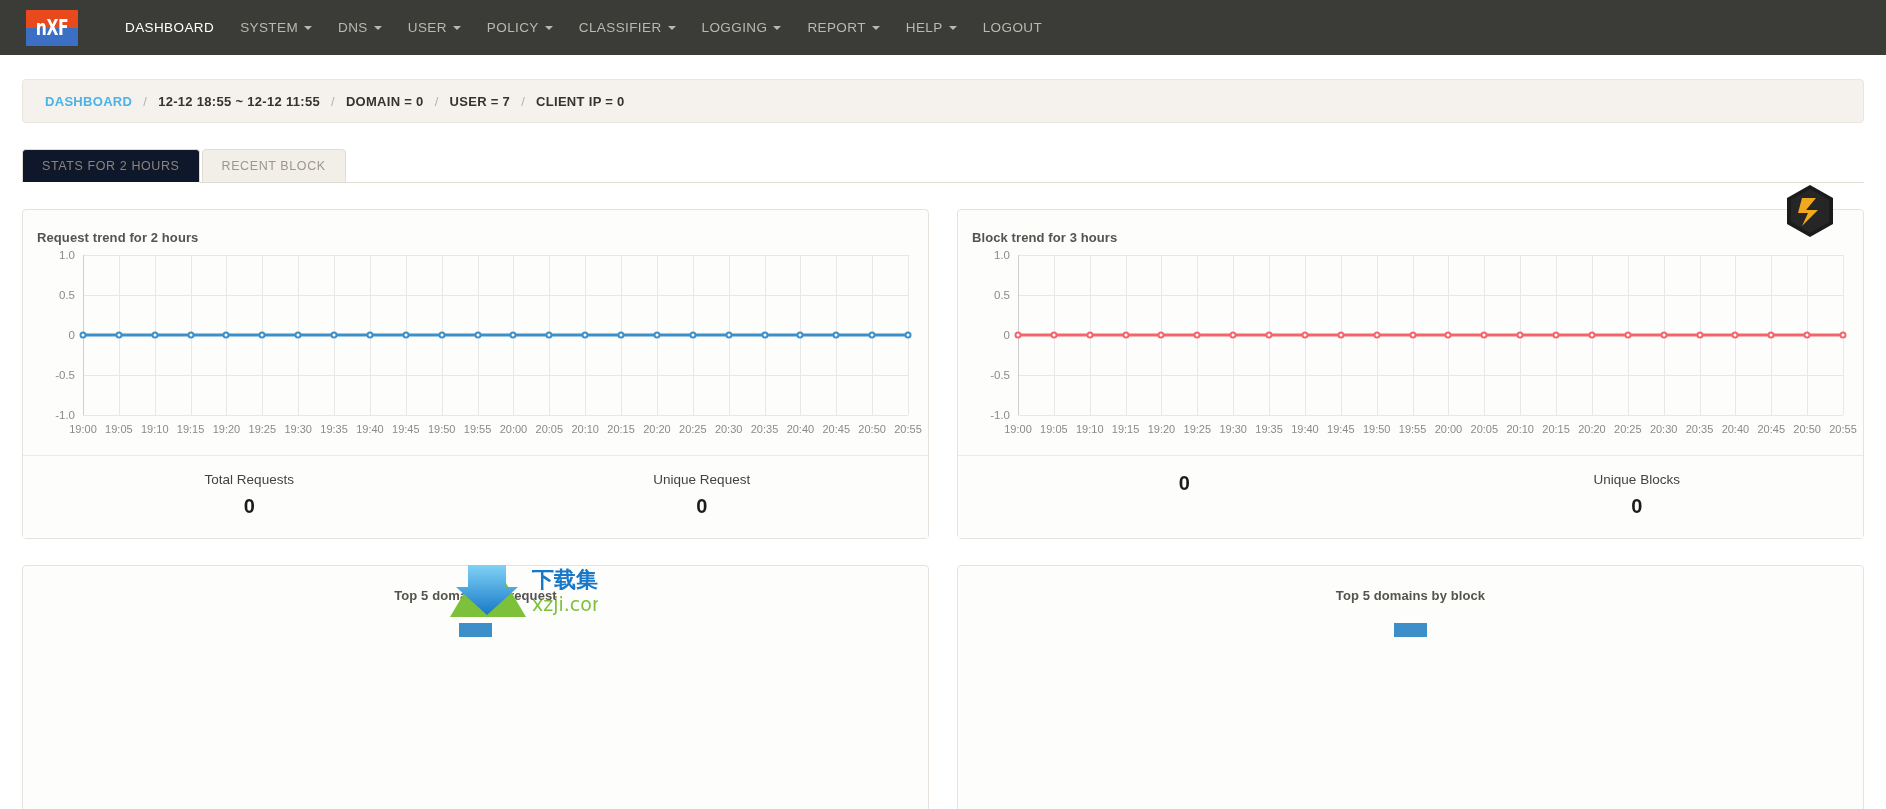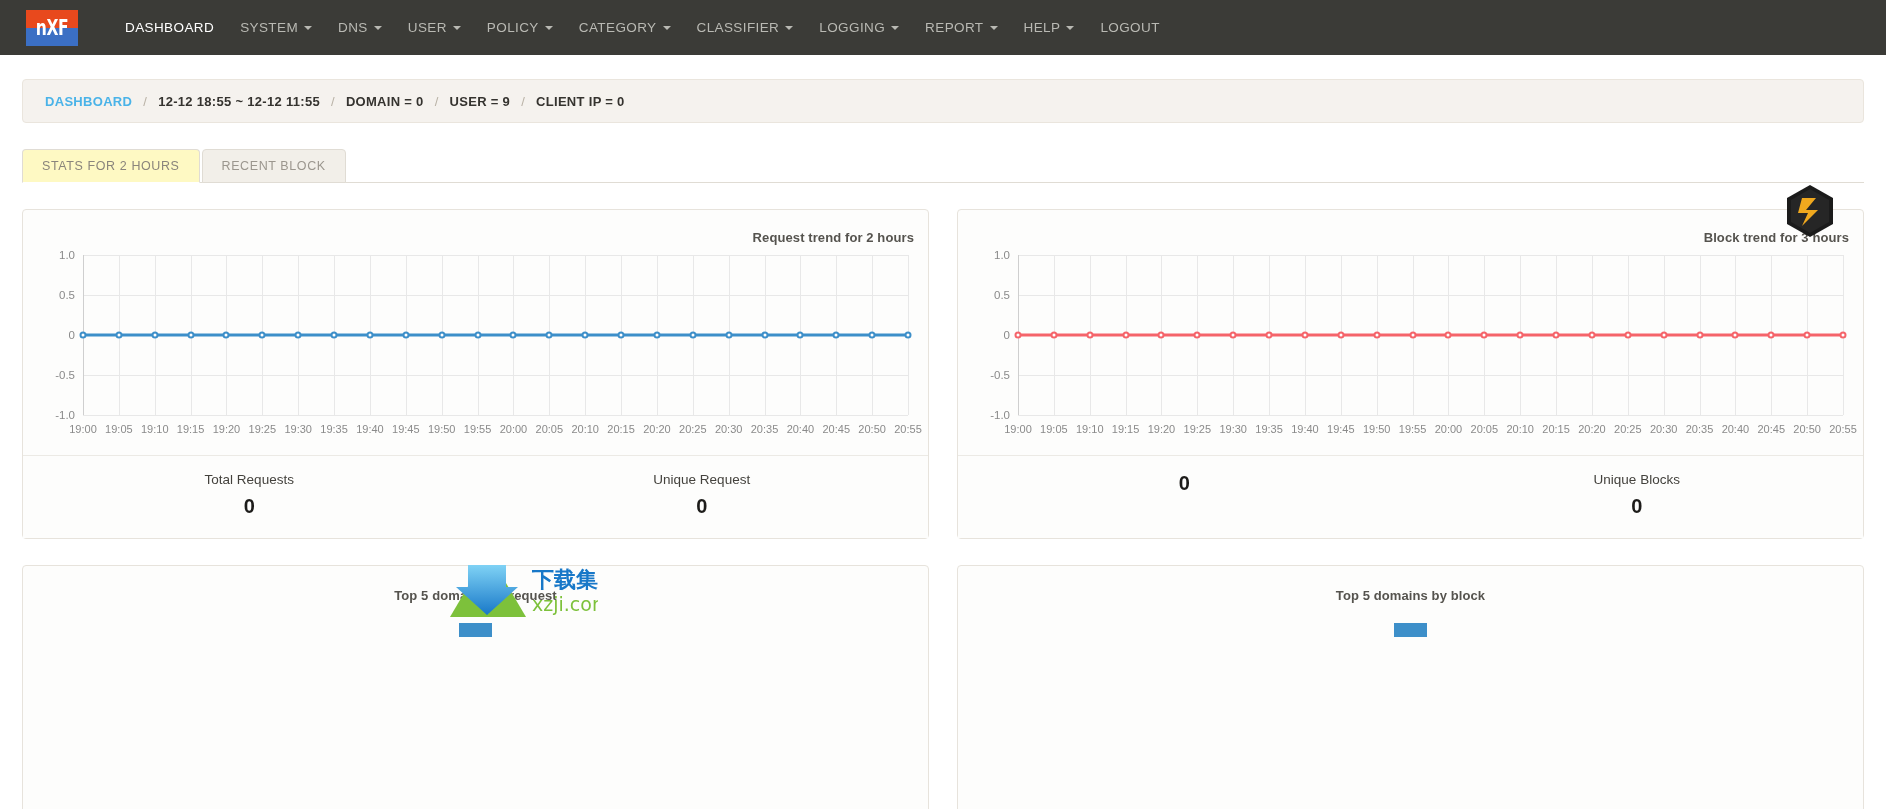"CATEGORY" div.navlink { html: <div> <span>CATEGORY</span> <span></span> </div> -> none }
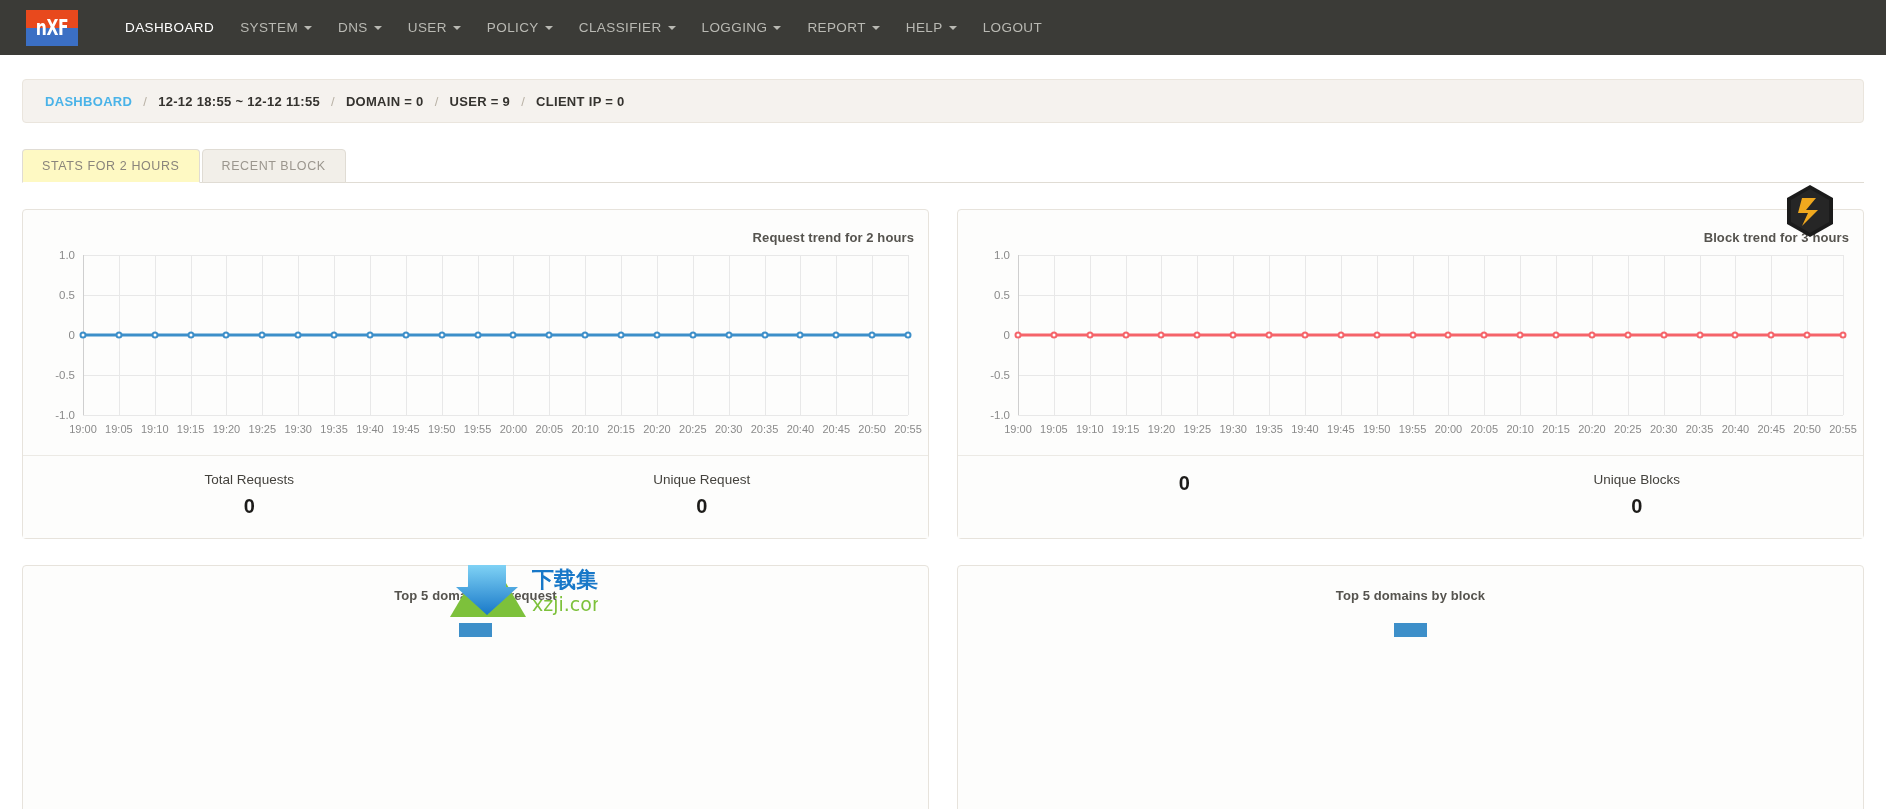"USER = 9" span.crumb { text: 9 -> 7 }
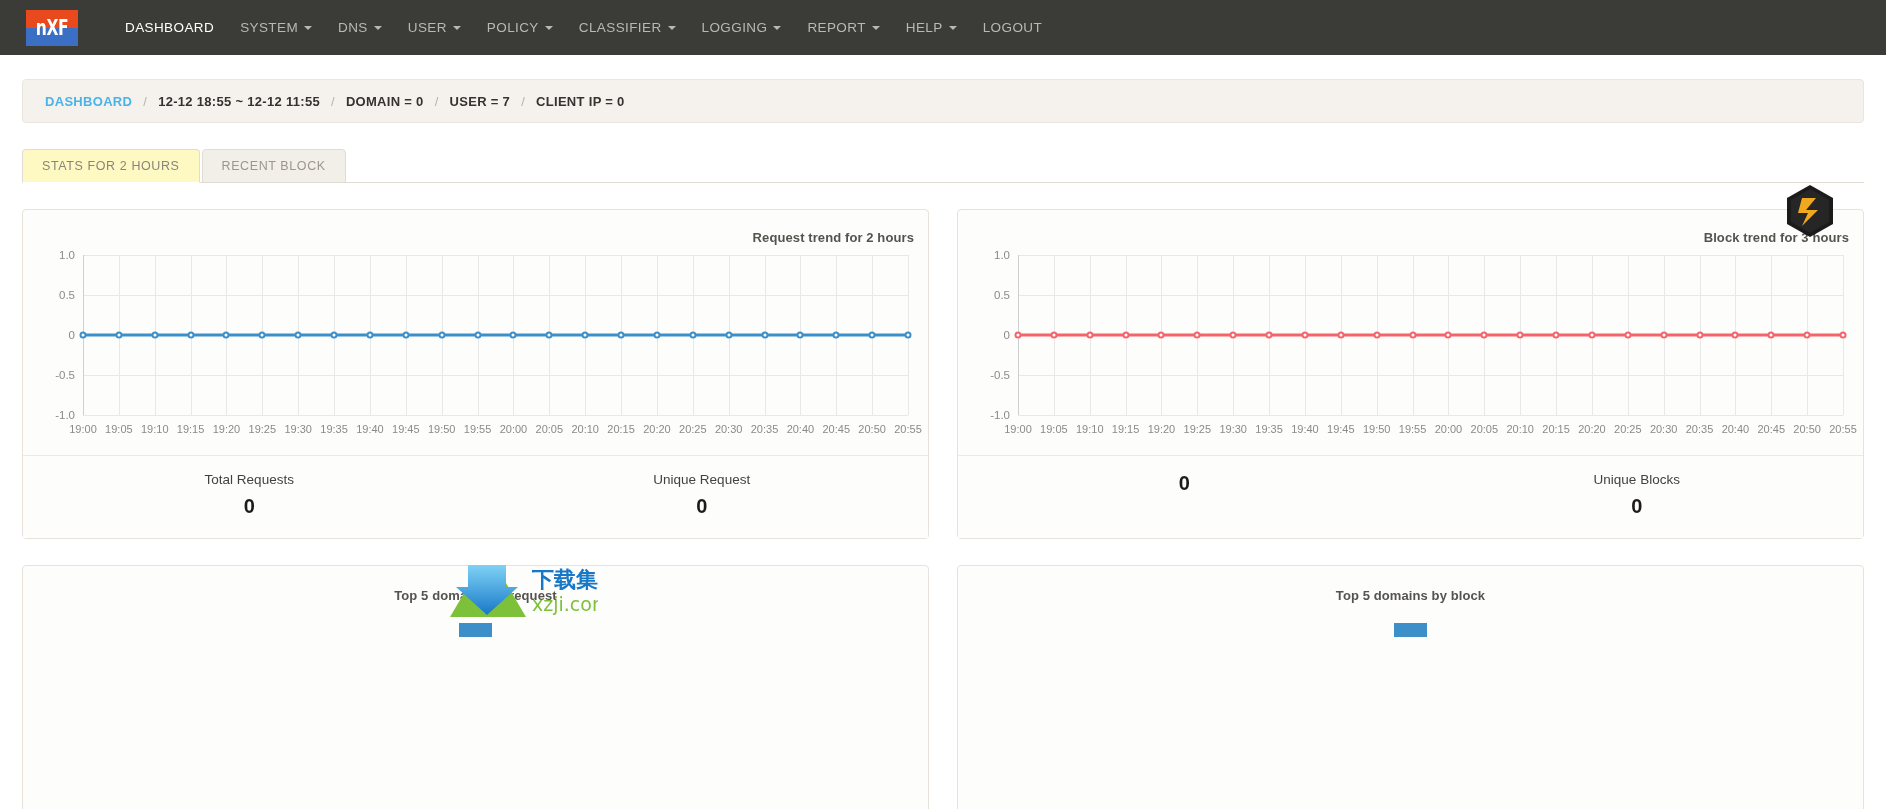"STATS FOR 2 HOURS" .tab.active { background: #fef9c3 -> #0f172a }
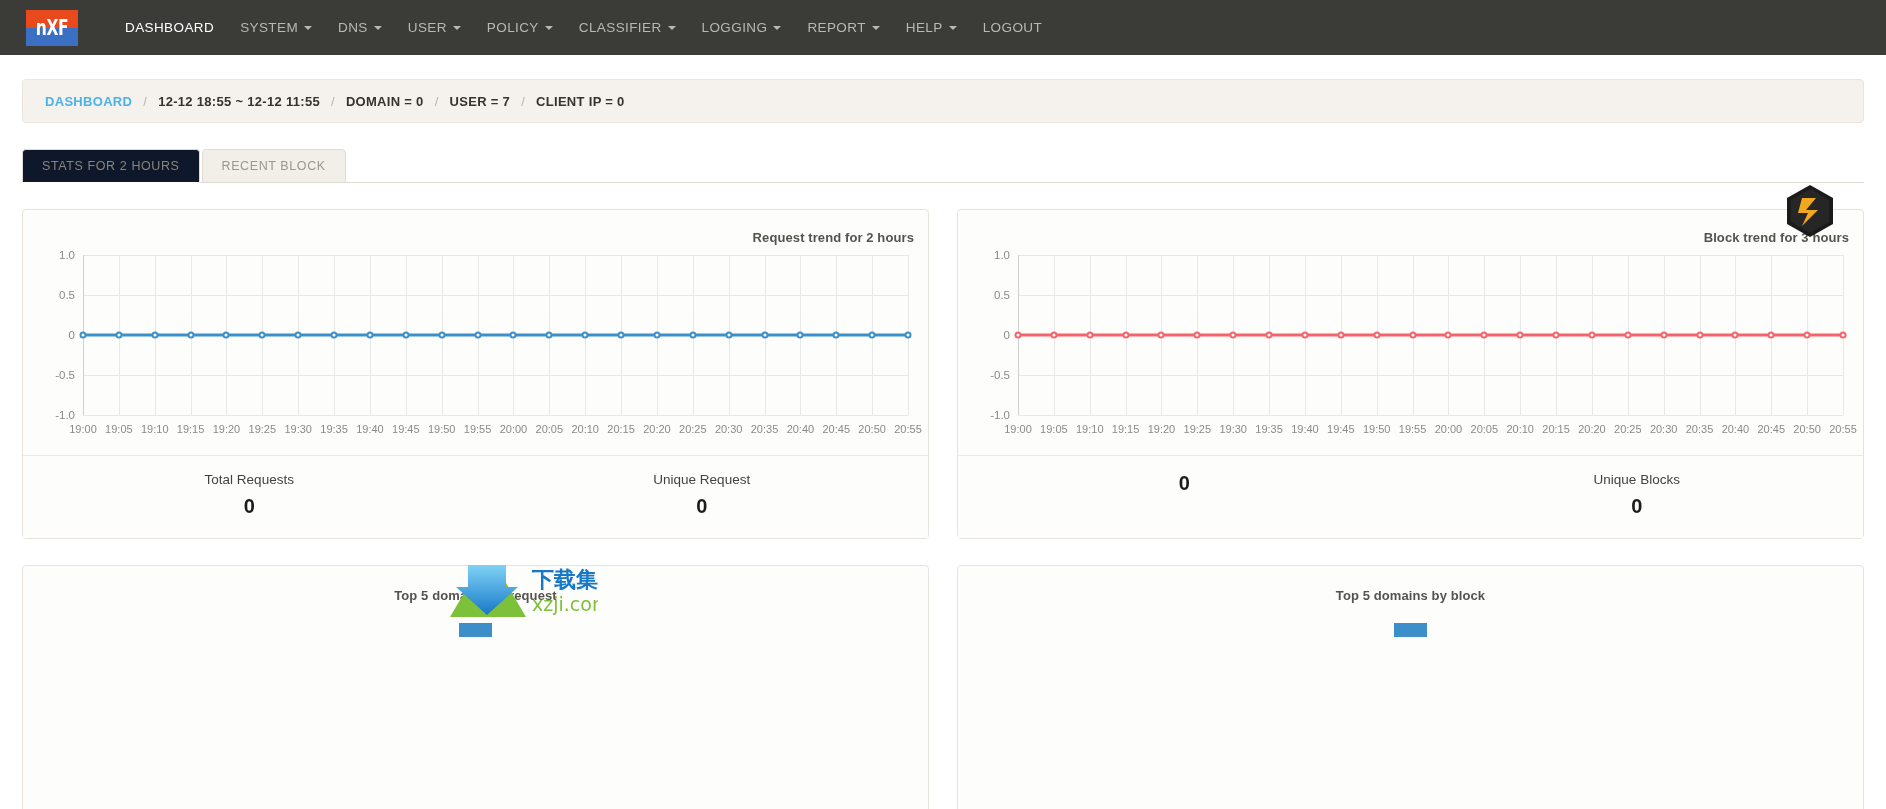"Request trend for 2 hours" .chart-title { text-align: right -> left }
